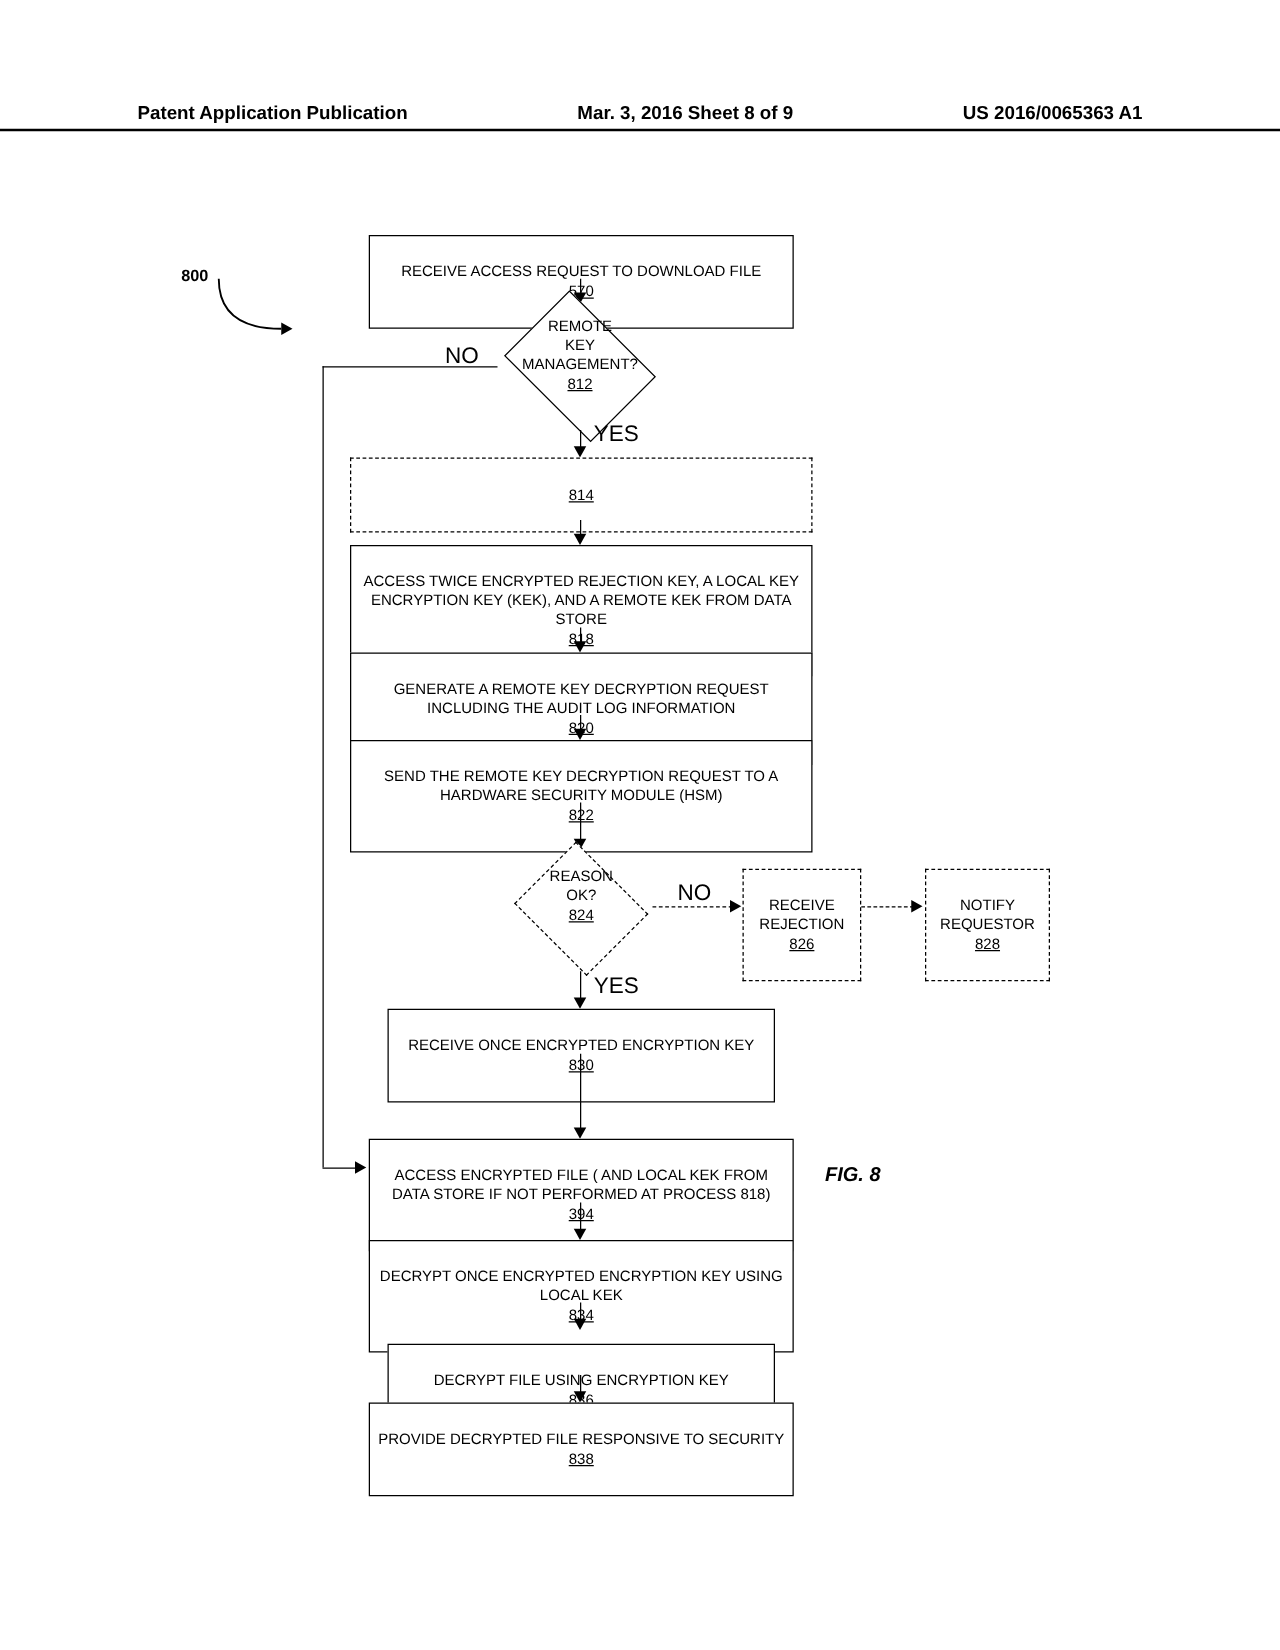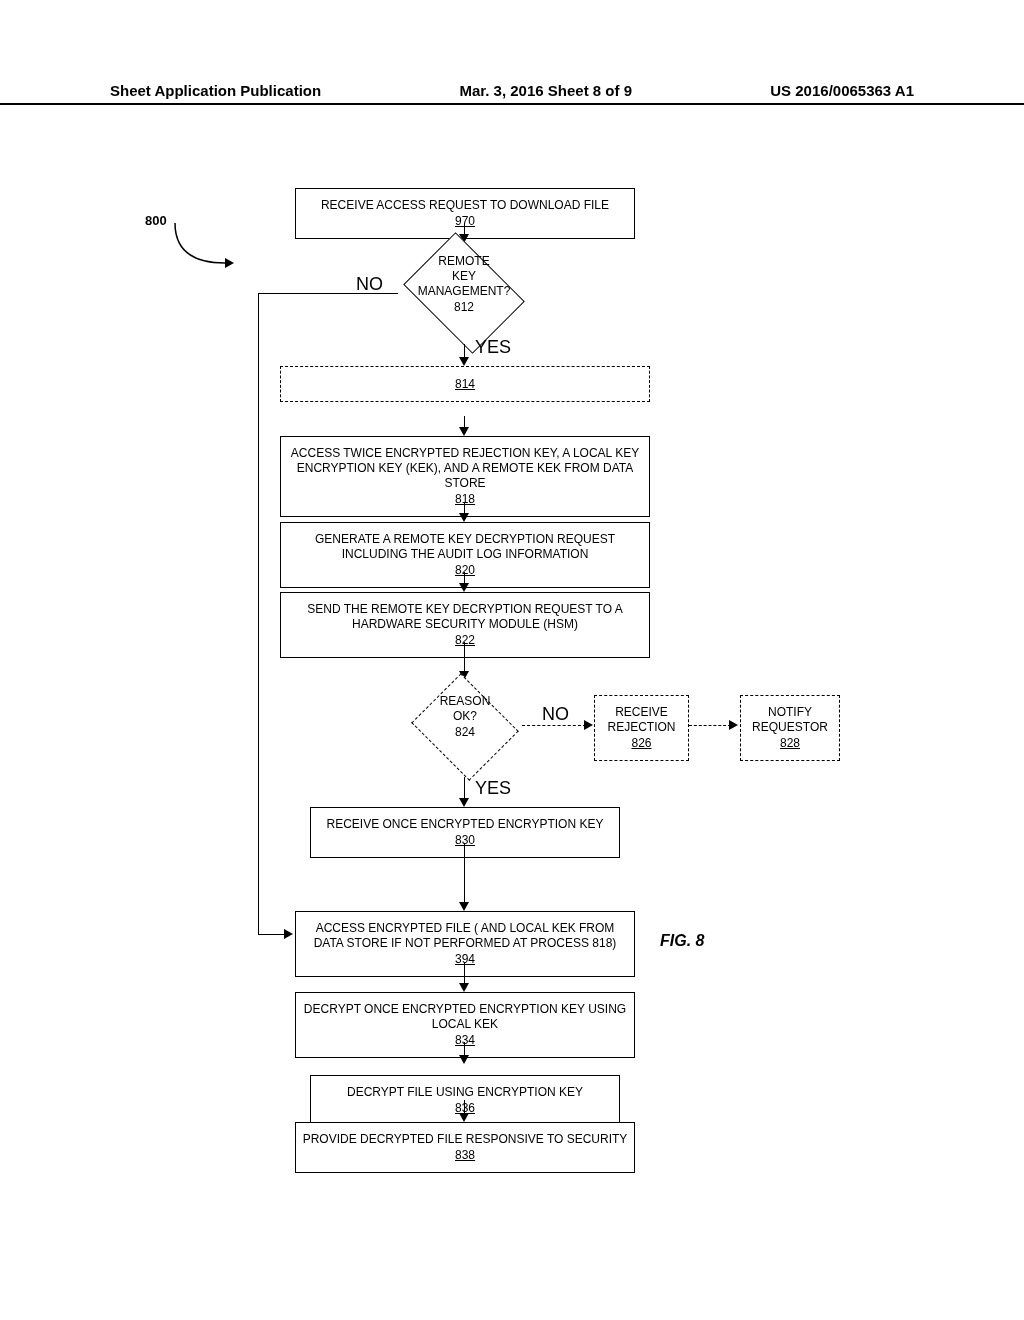"Sheet Application Publication" span { text: Sheet -> Patent }
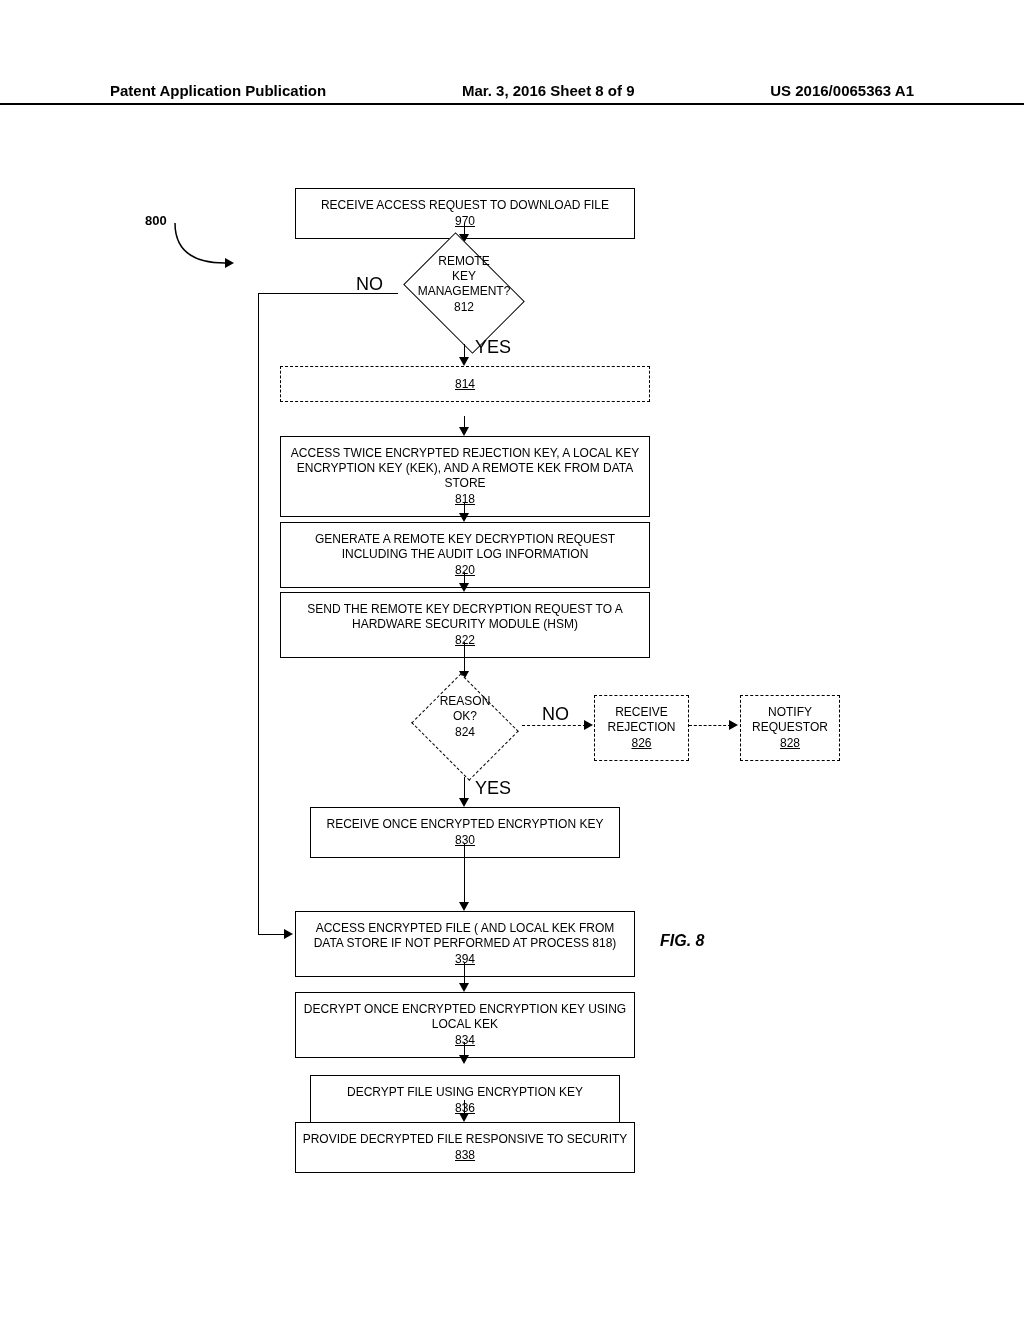"RECEIVE ACCESS REQUEST TO DOWNLOAD" .box { padding: 9px 6px -> 21px 6px }
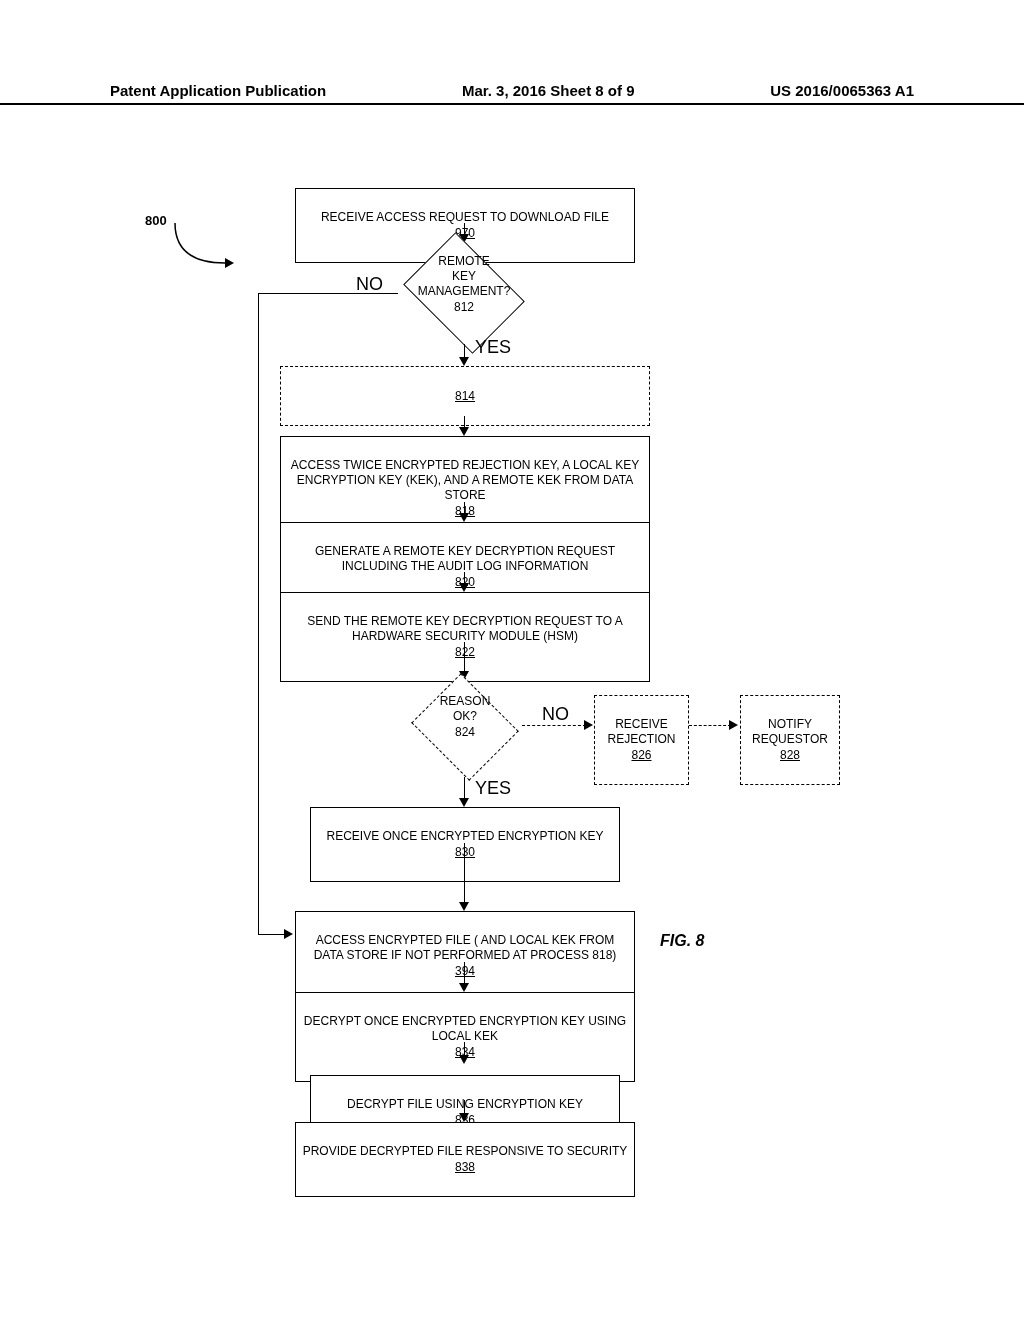"970" span.ref { text: 970 -> 570 }
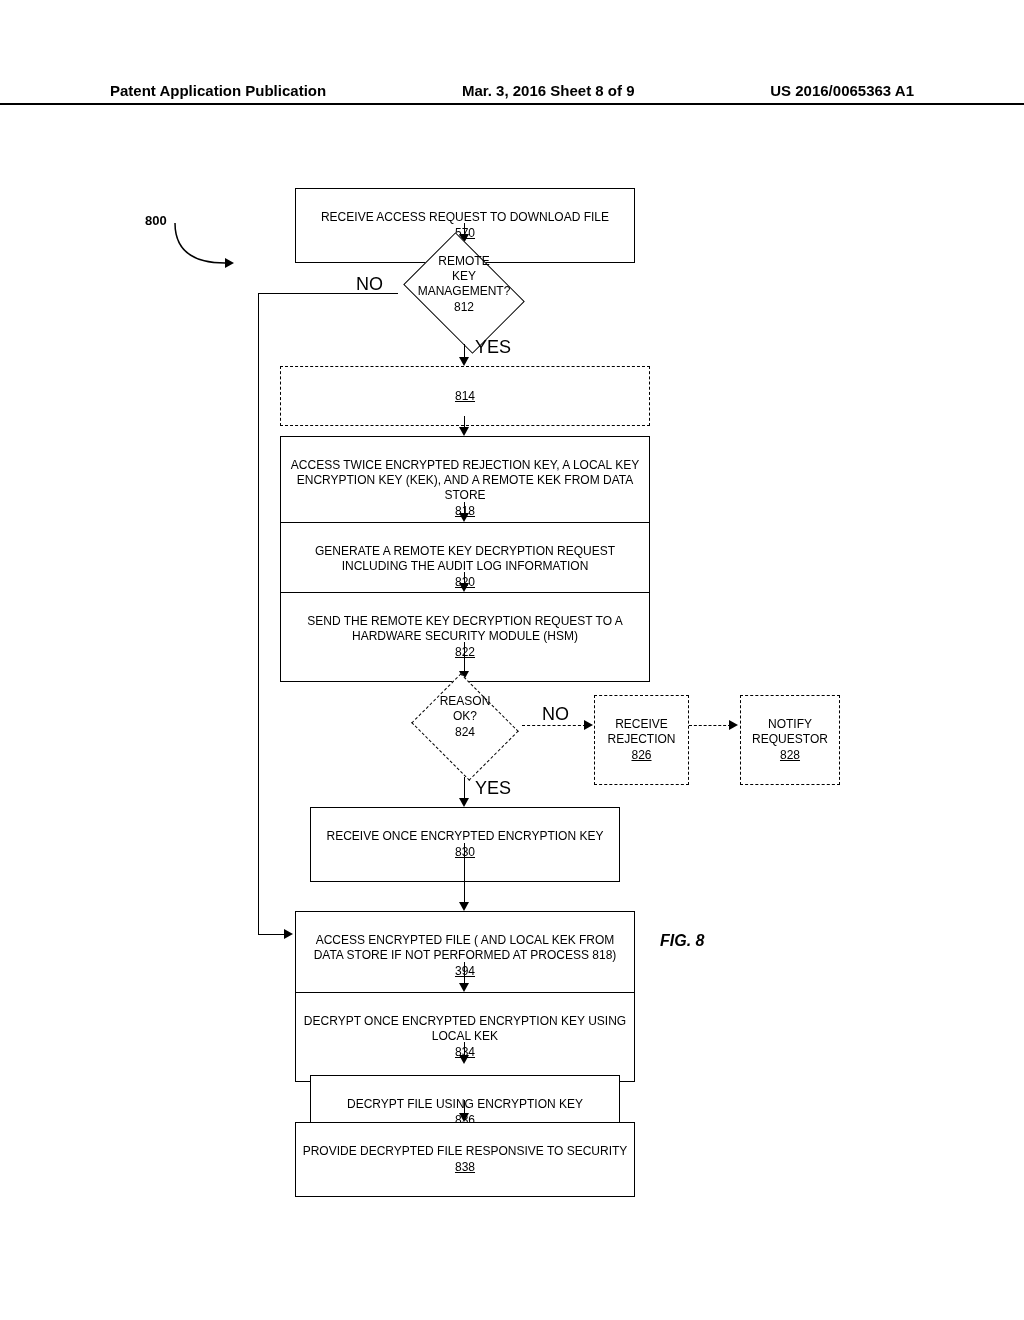"812" .diamond-label .ref { text-decoration: none -> underline }
